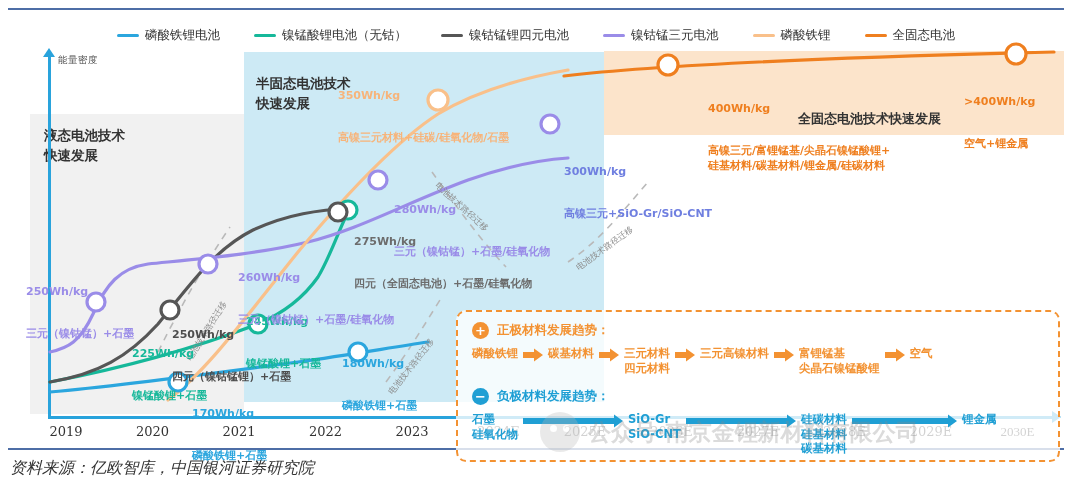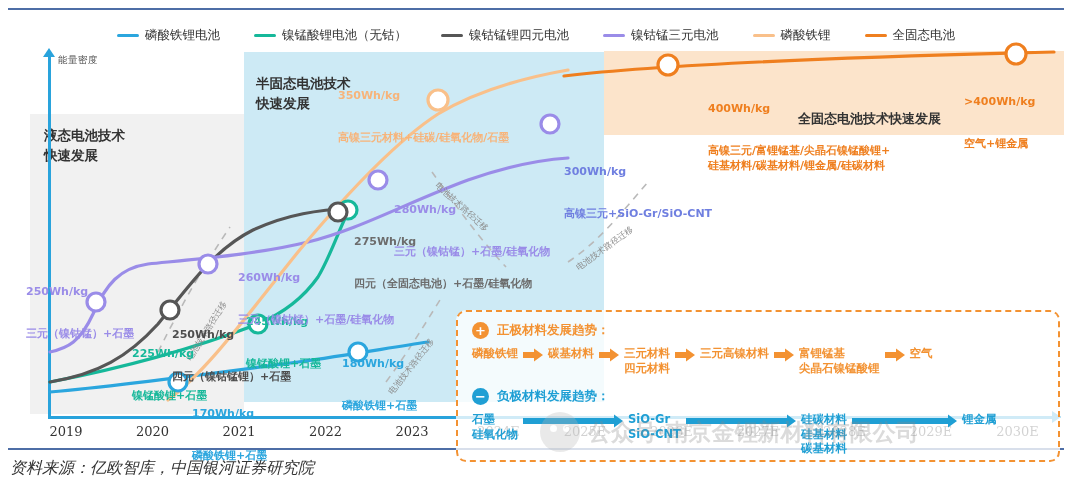"2030E" span.xtick { font-family: none -> Liberation Serif, serif }
